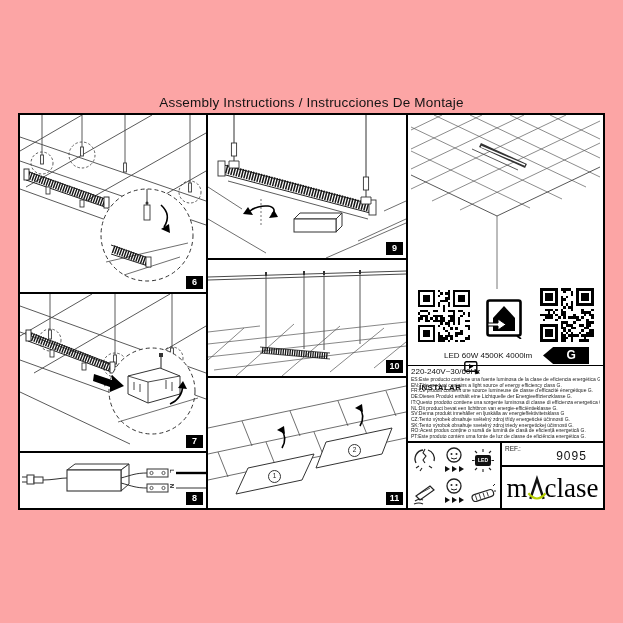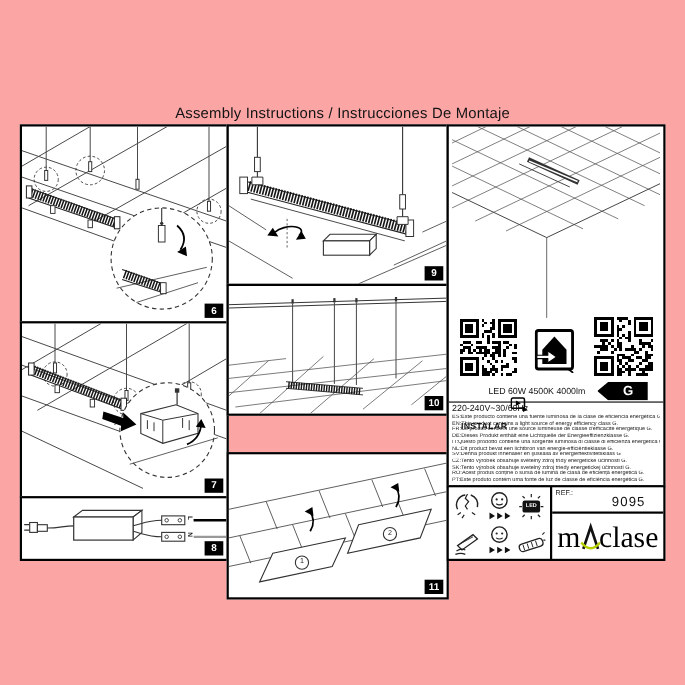"11" div.panel { margin-top: 35px -> none }
